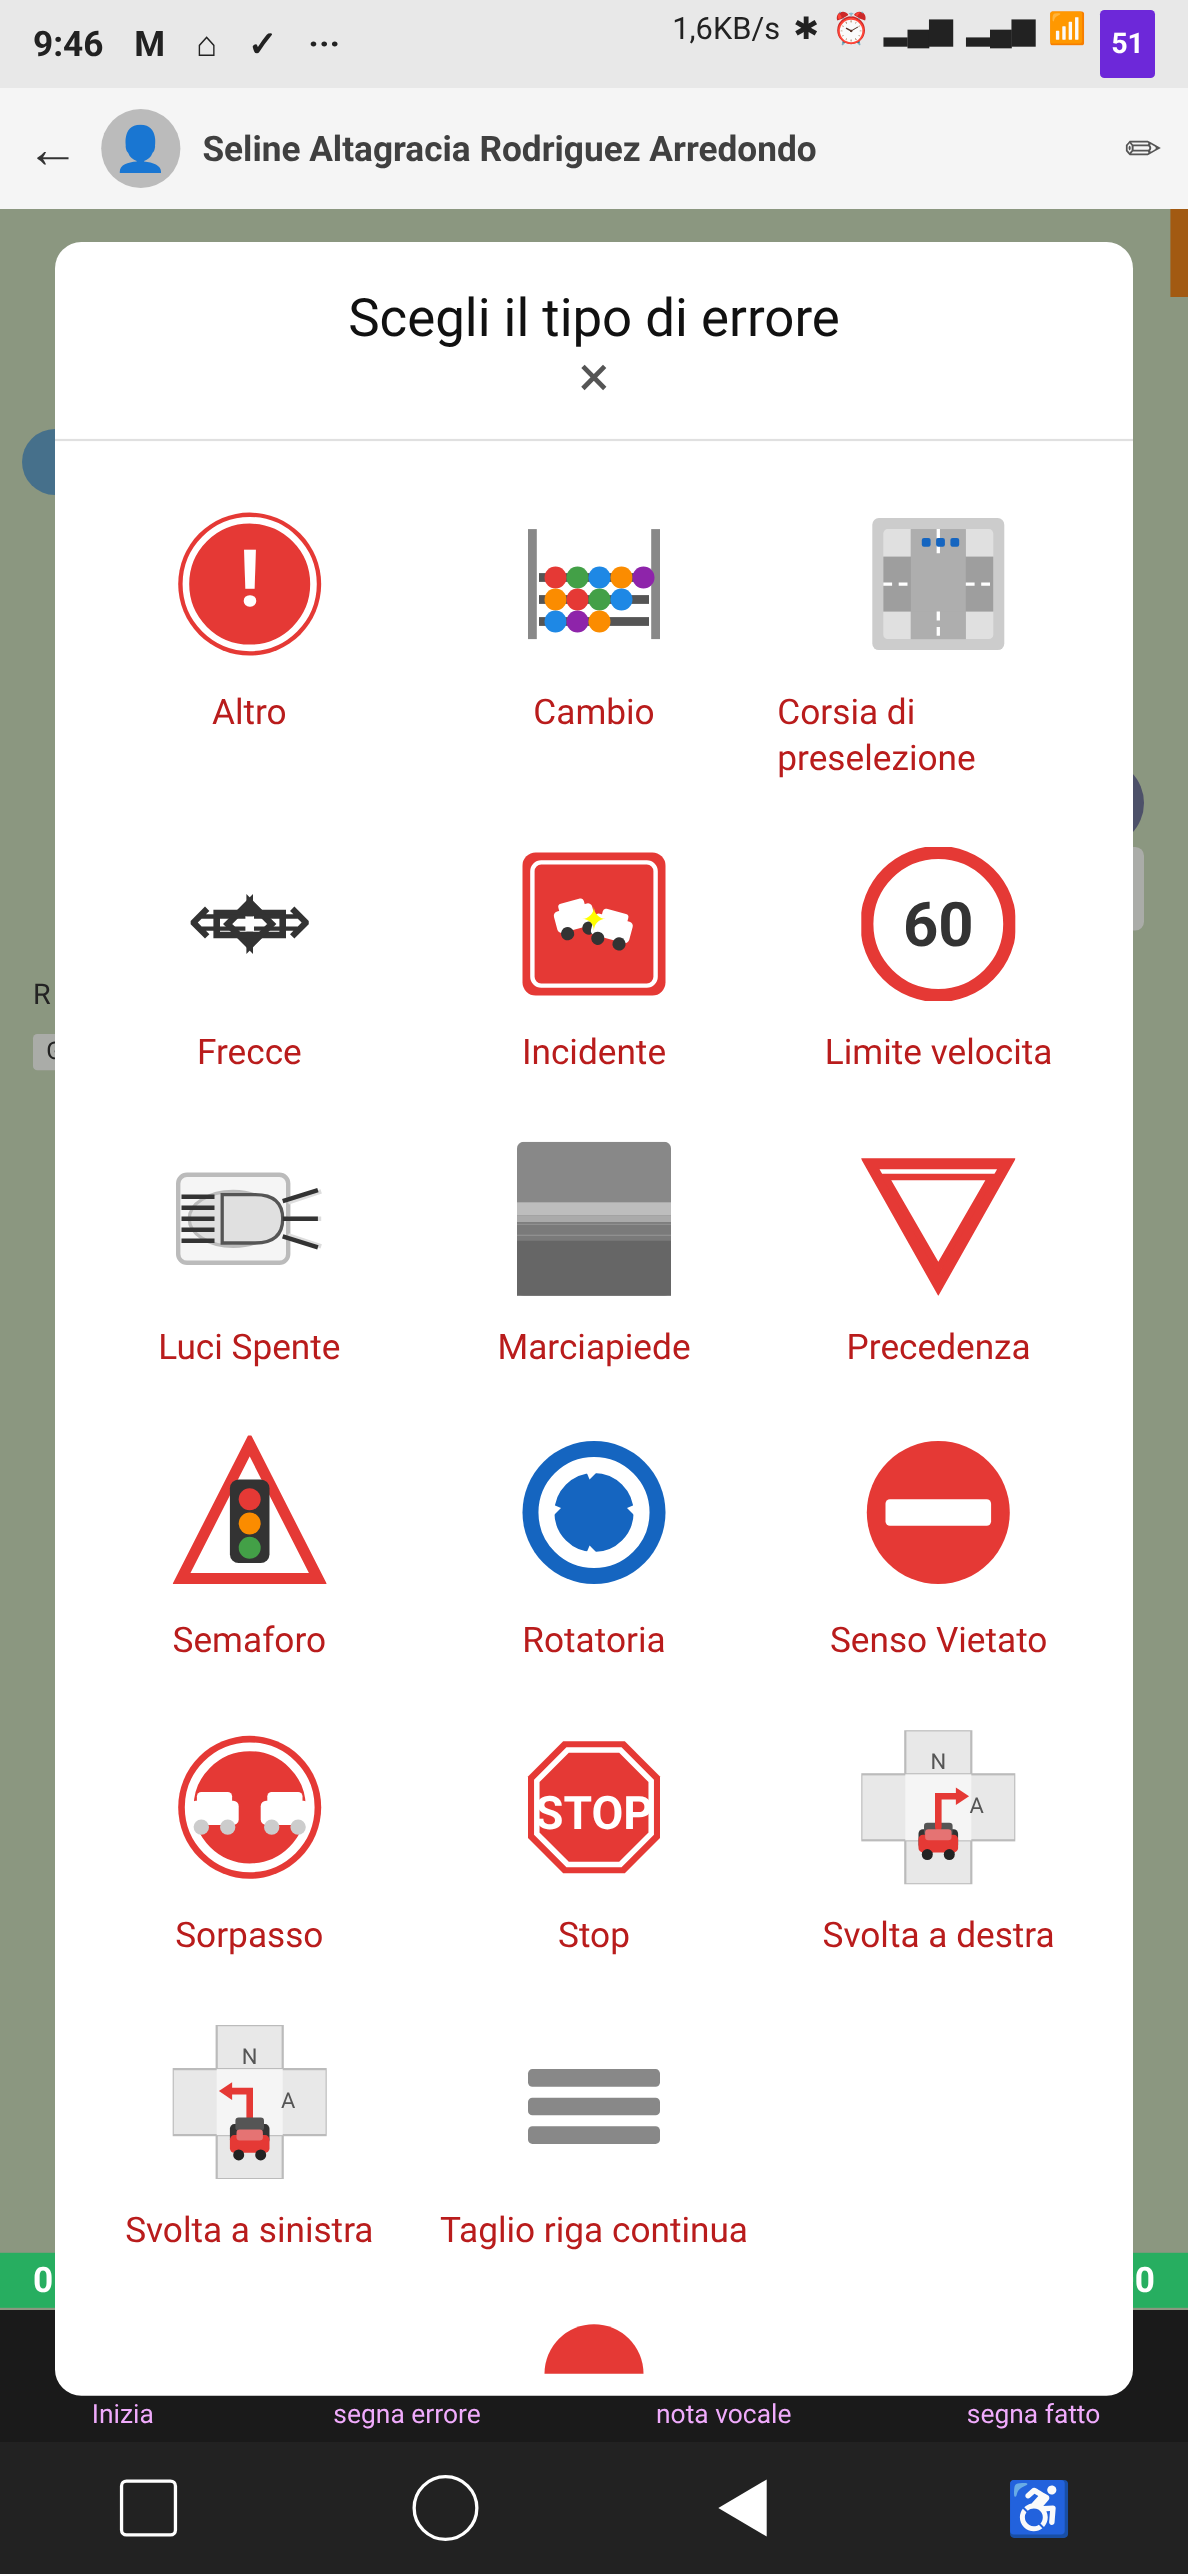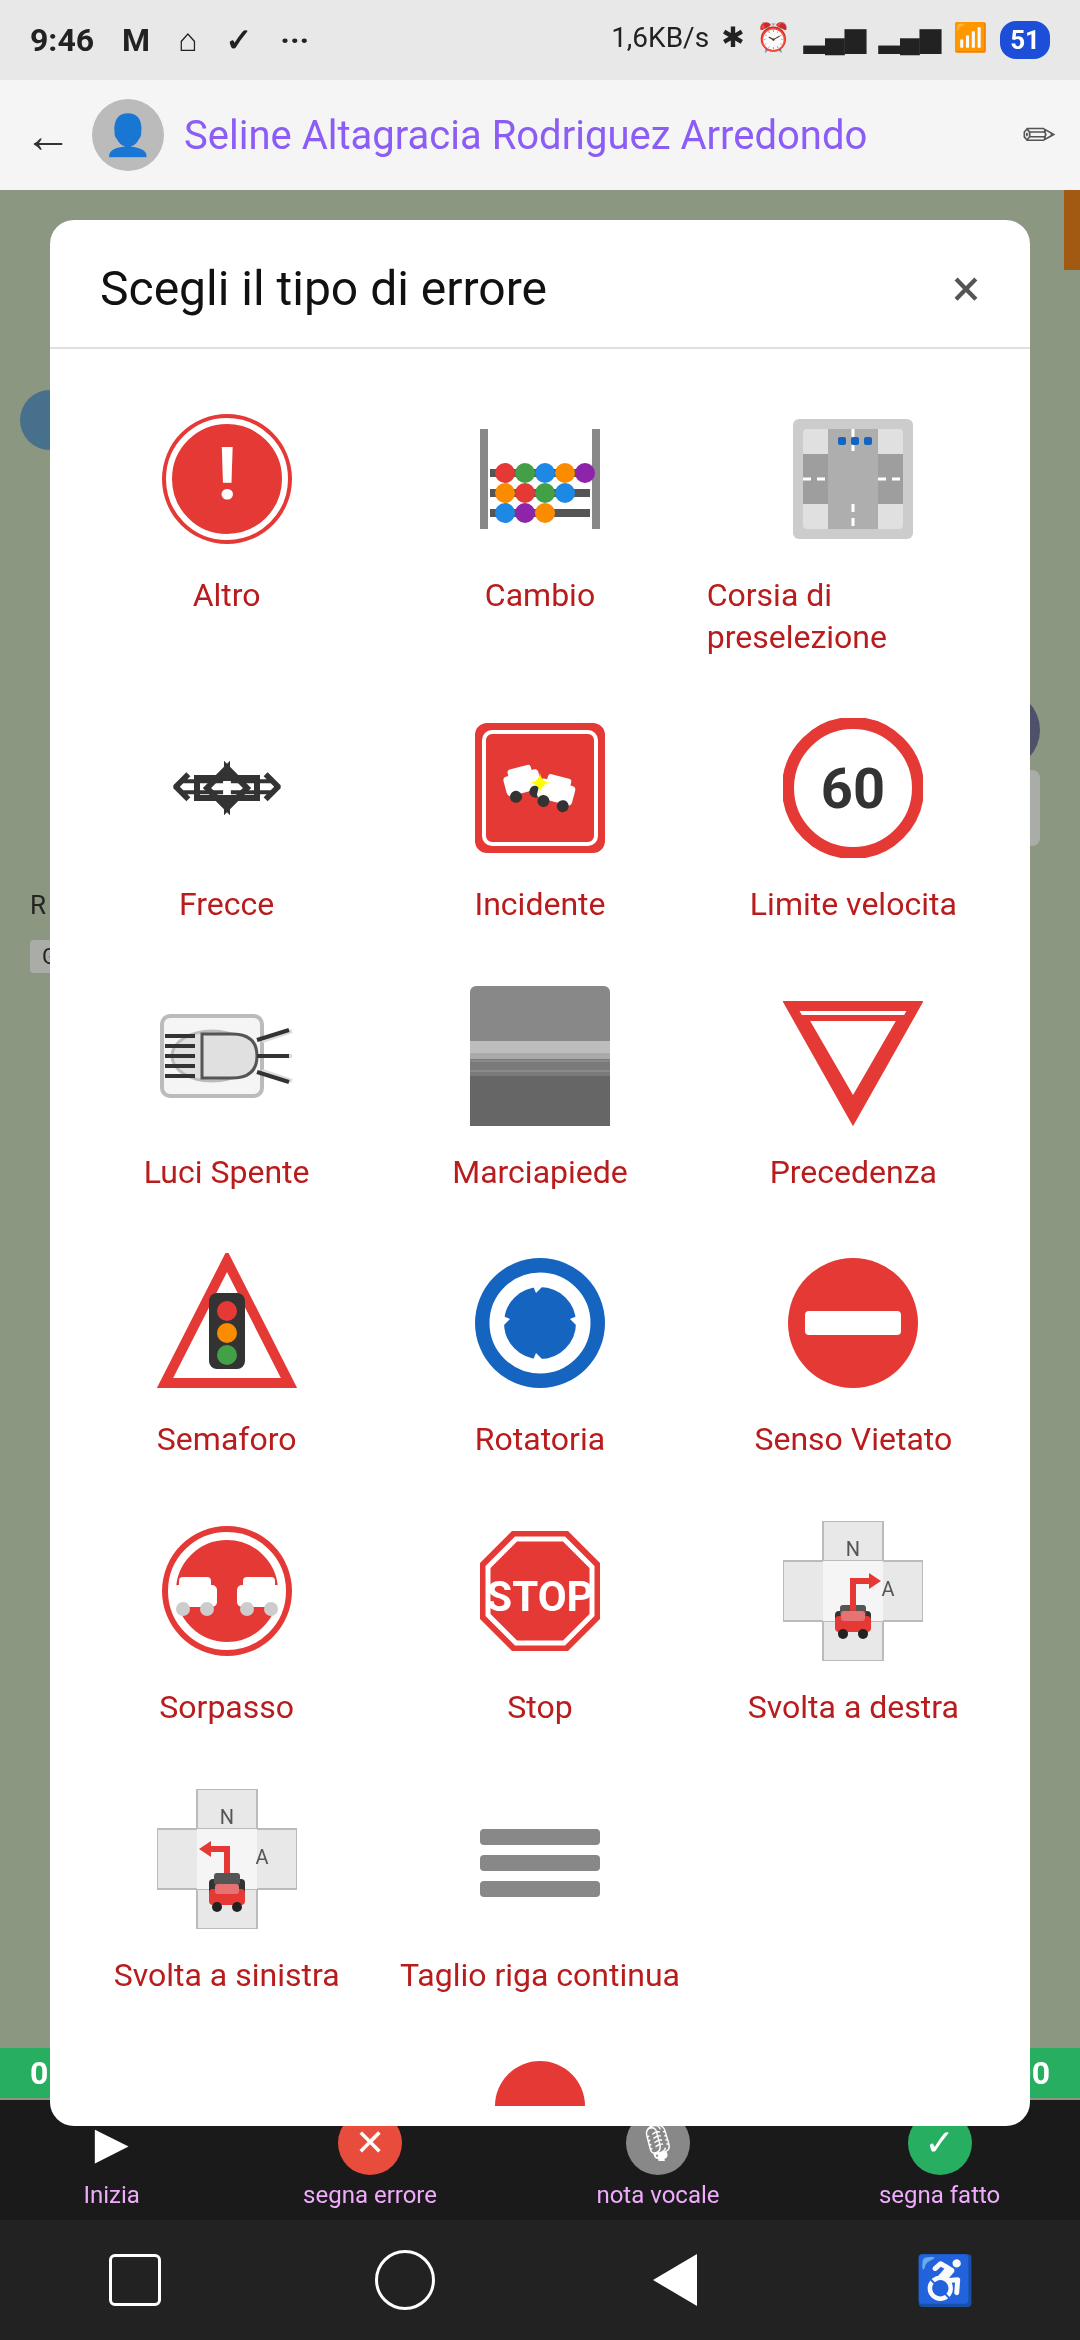"51" .battery-indicator { background: #1d4ed8 -> #6d28d9; border-radius: 16px -> 4px; padding: 4px 10px -> 16px 10px }
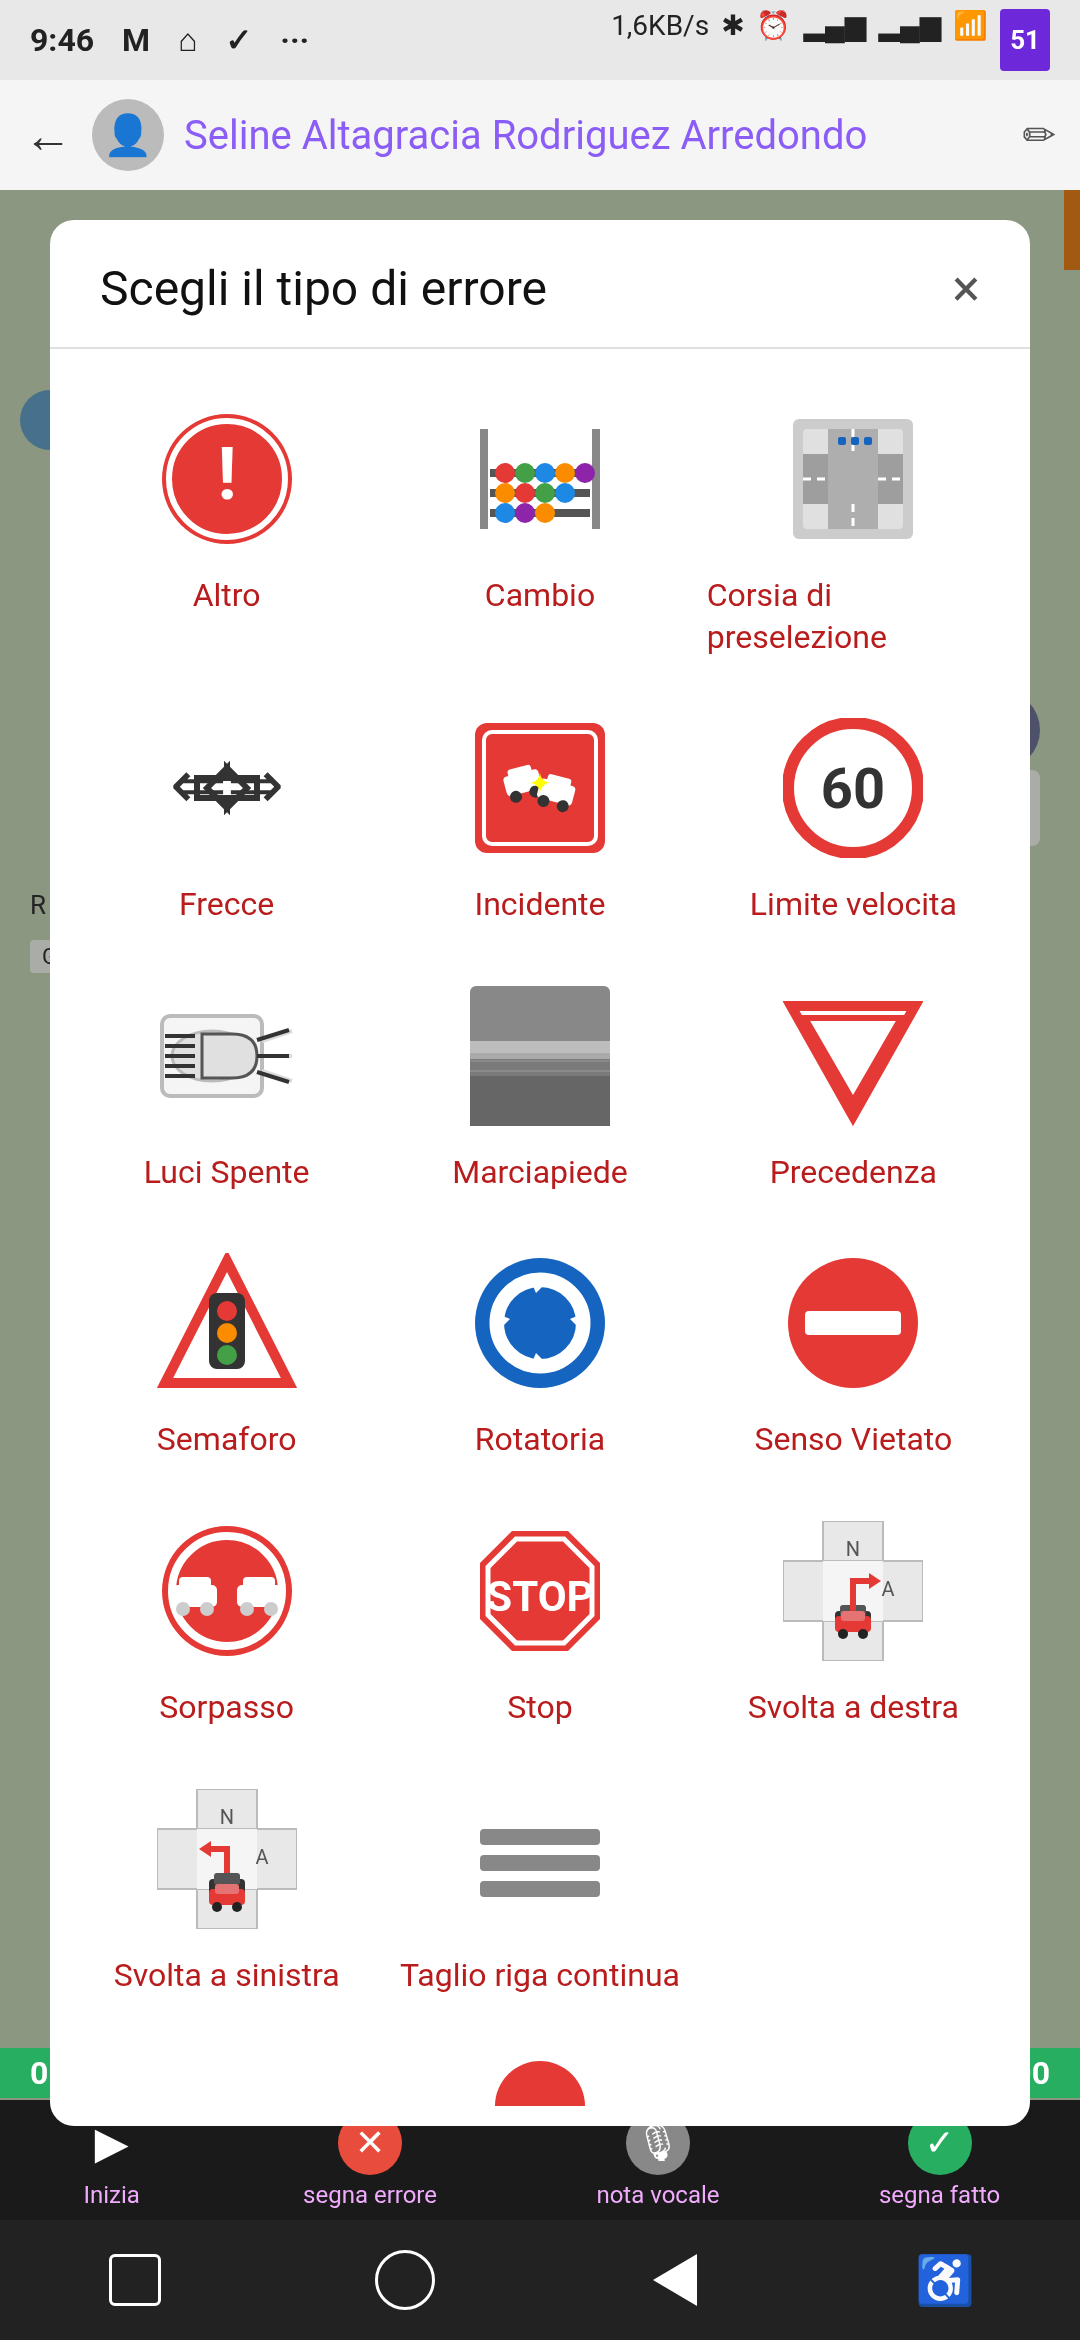"Seline Altagracia Rodriguez Arredondo" .header-title { color: #8b5cf6 -> #404040; font-size: 40px -> 32px; font-weight: 400 -> 700 }
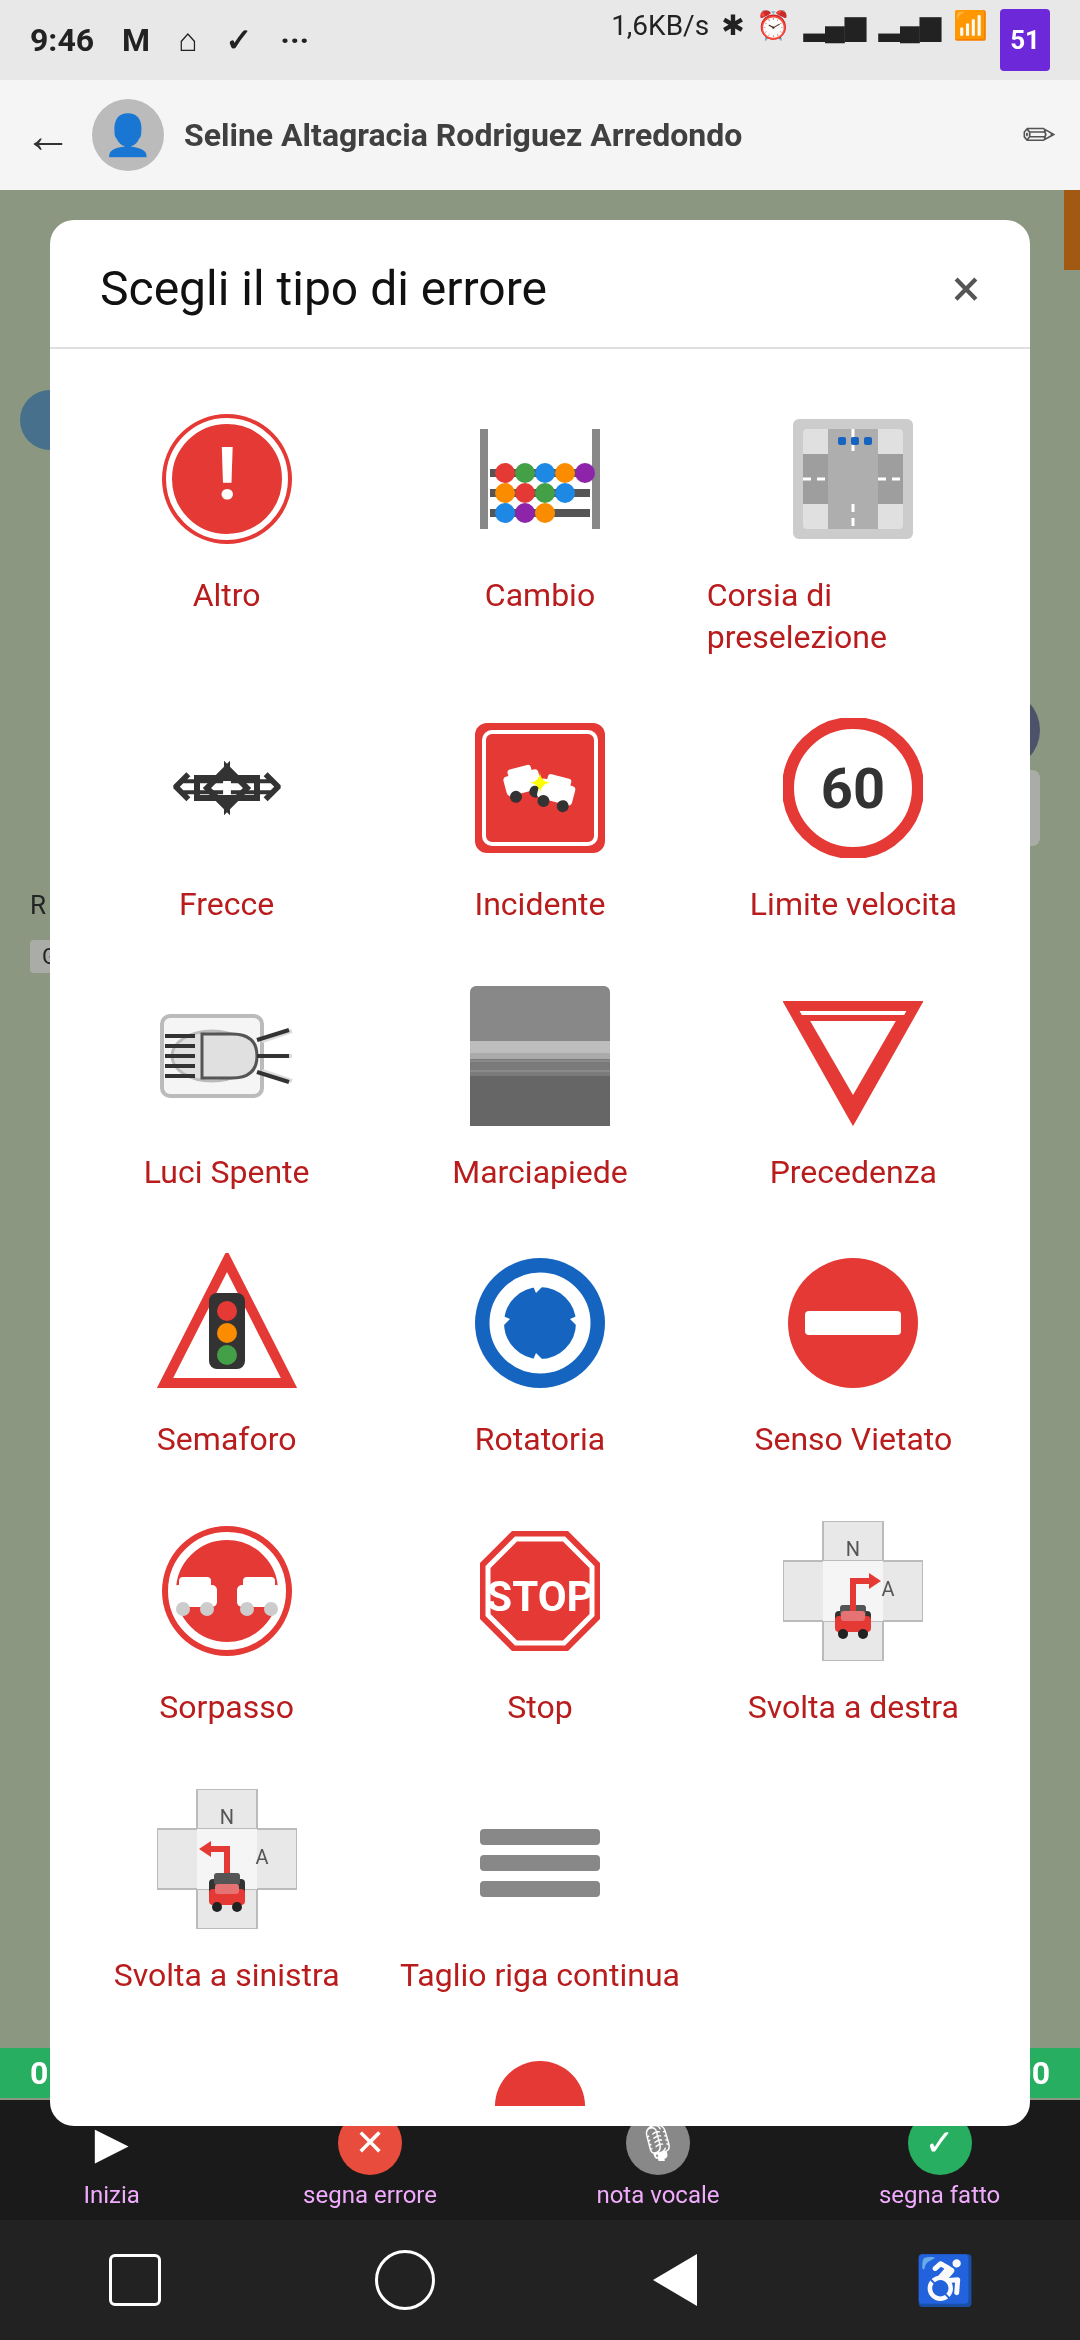"Scegli il tipo di errore" .dialog-header { flex-direction: none -> column }
